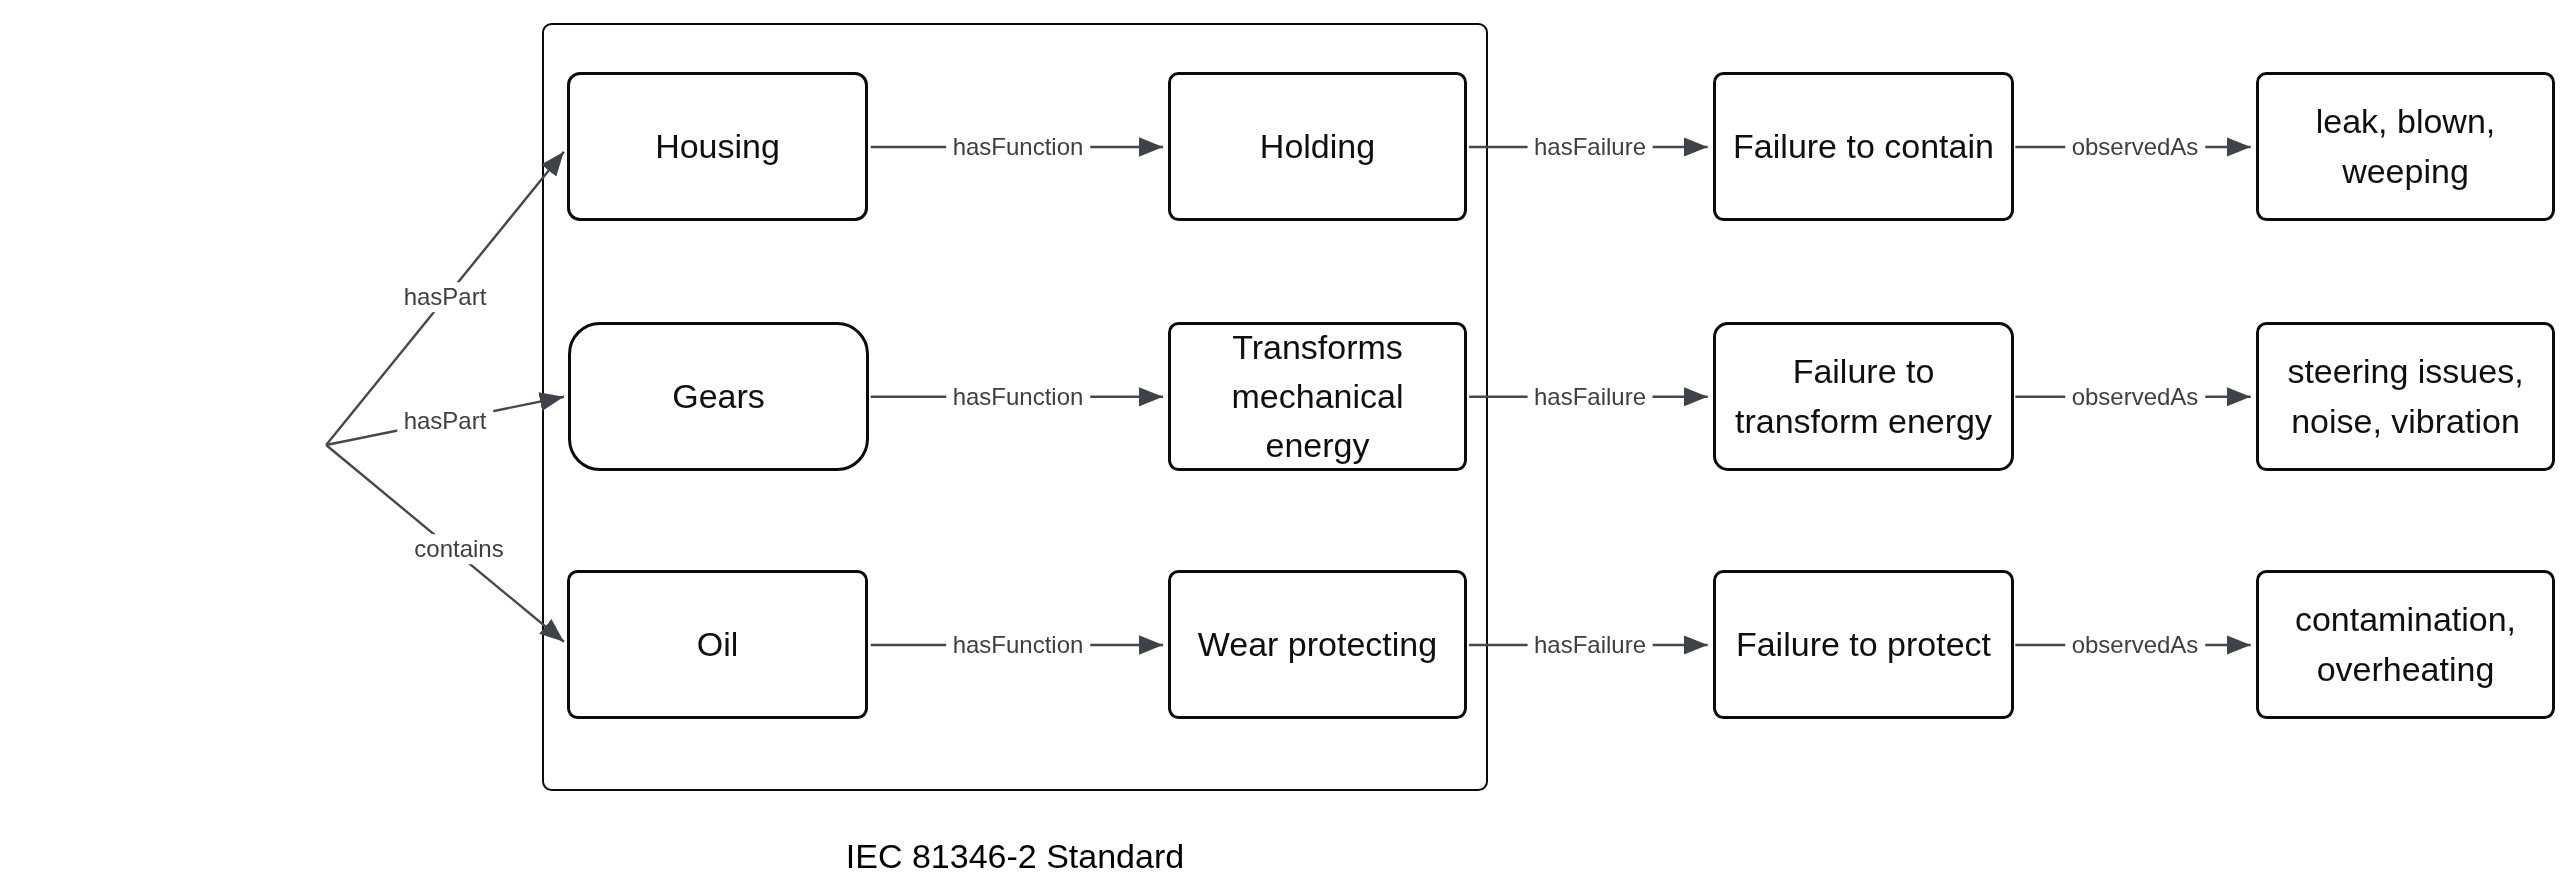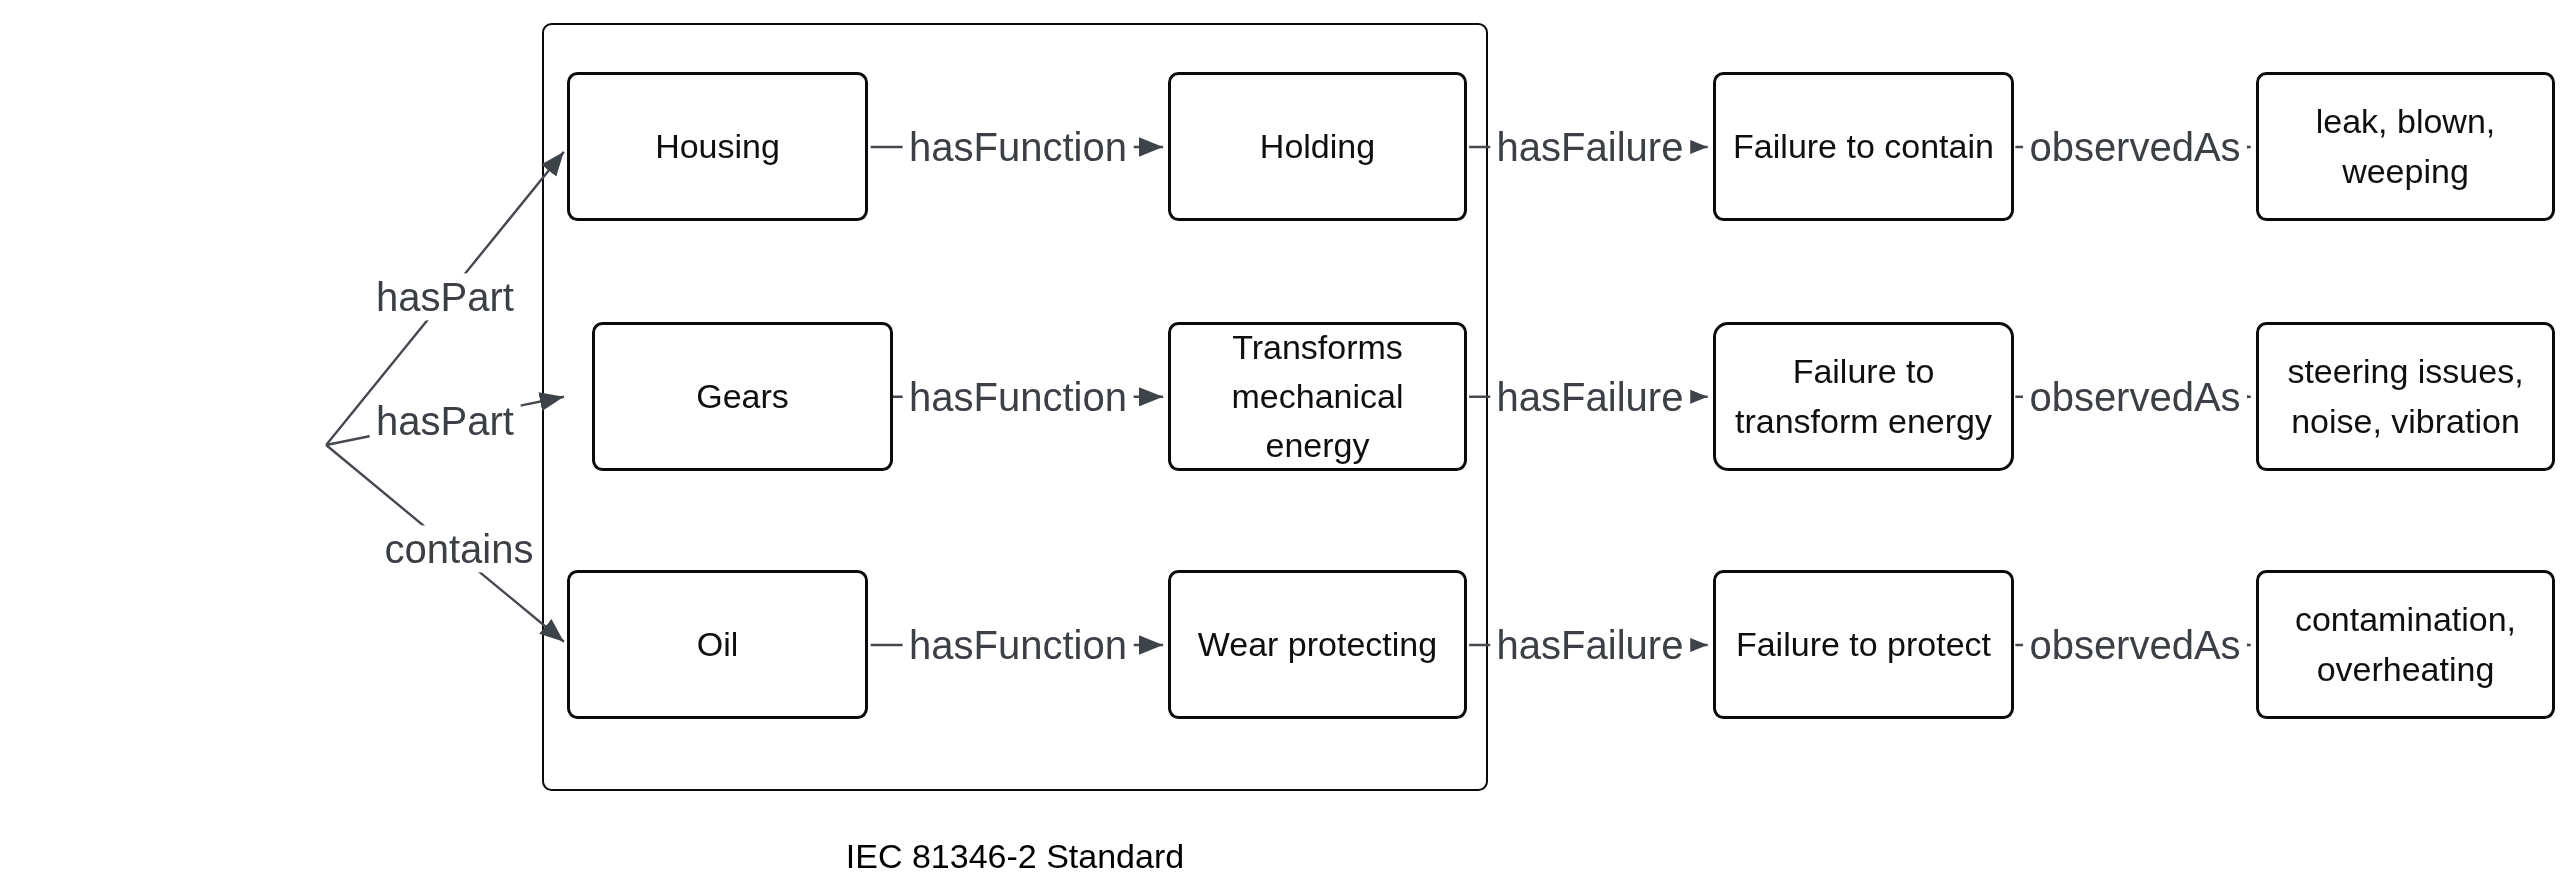"Housing" div.node { border-radius: none -> 13px }
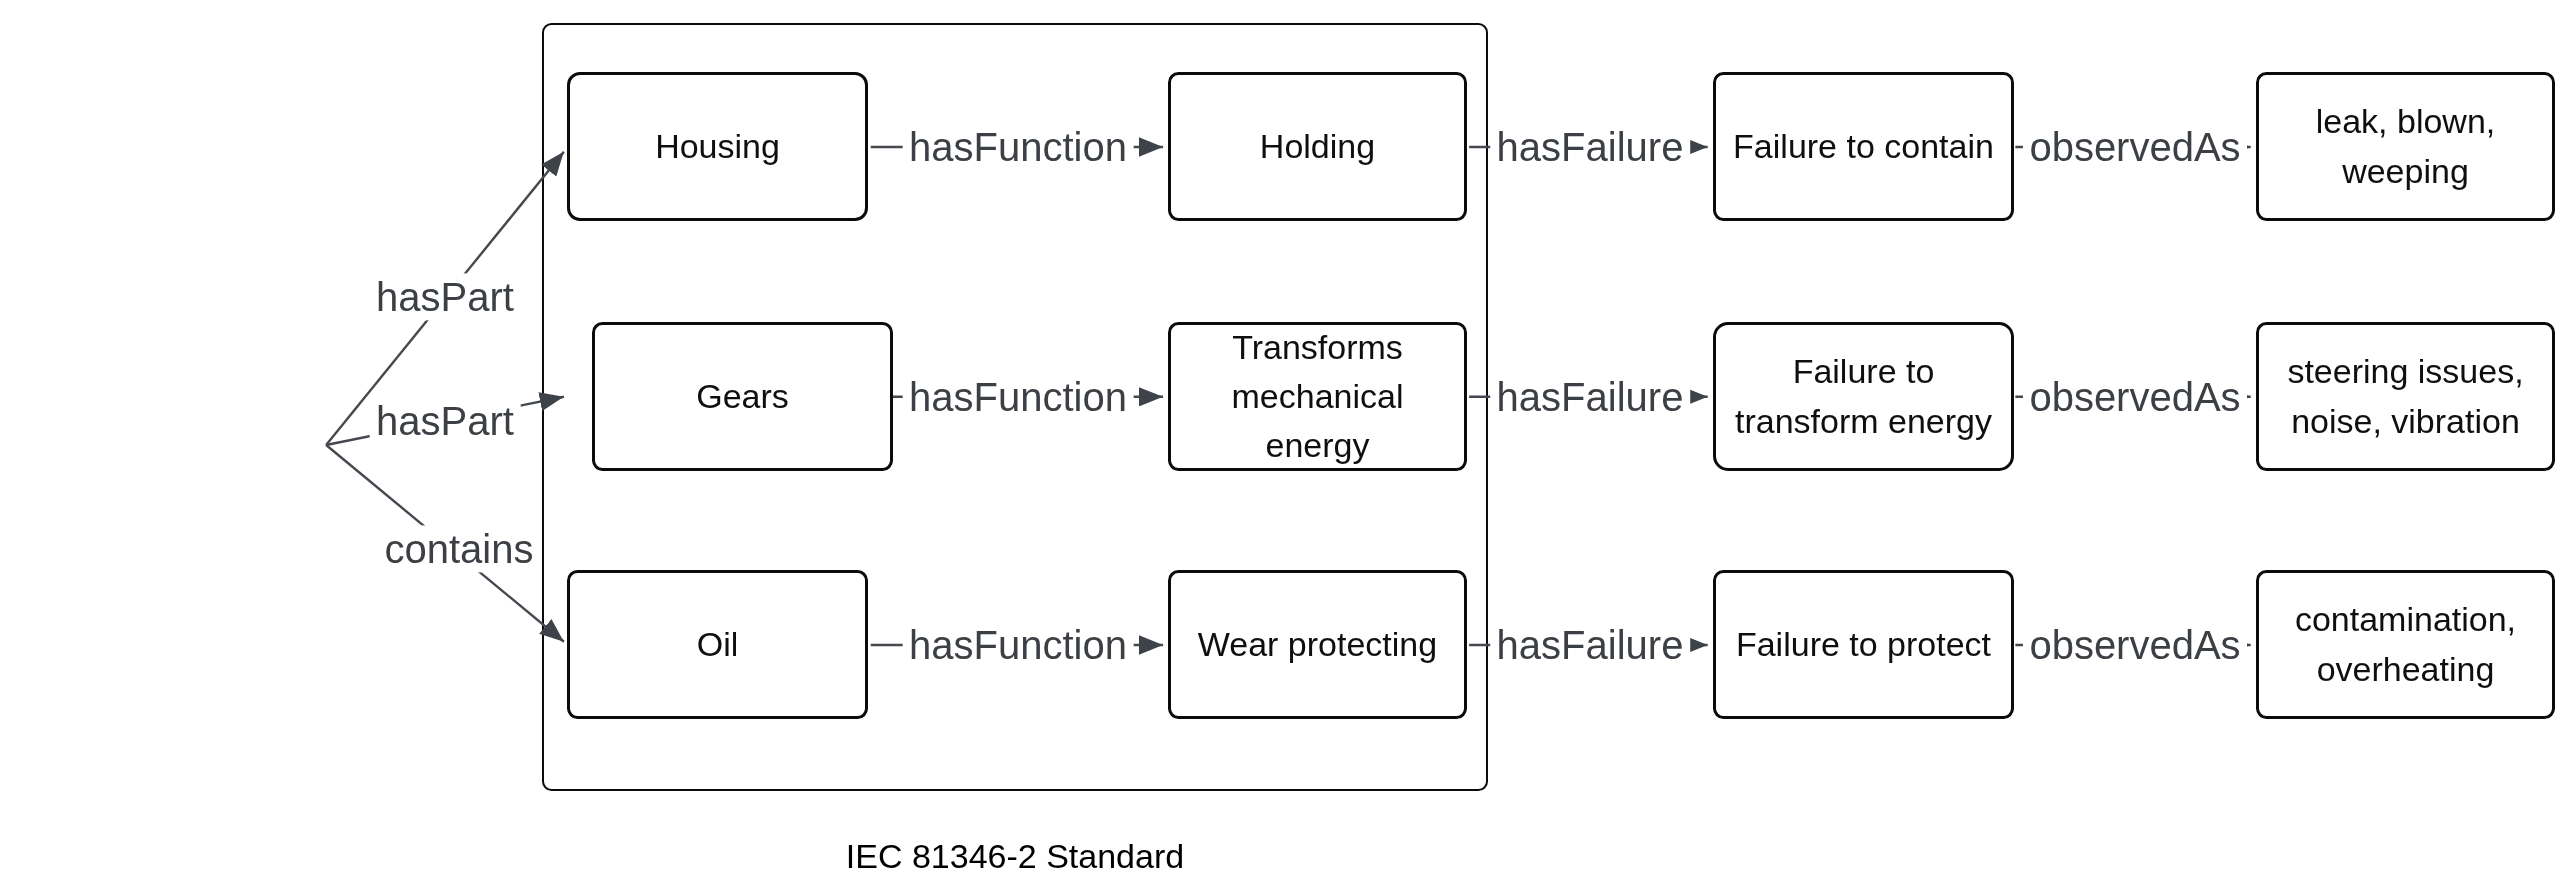"hasFunction" .edge-label { font-size: 40px -> 24px }
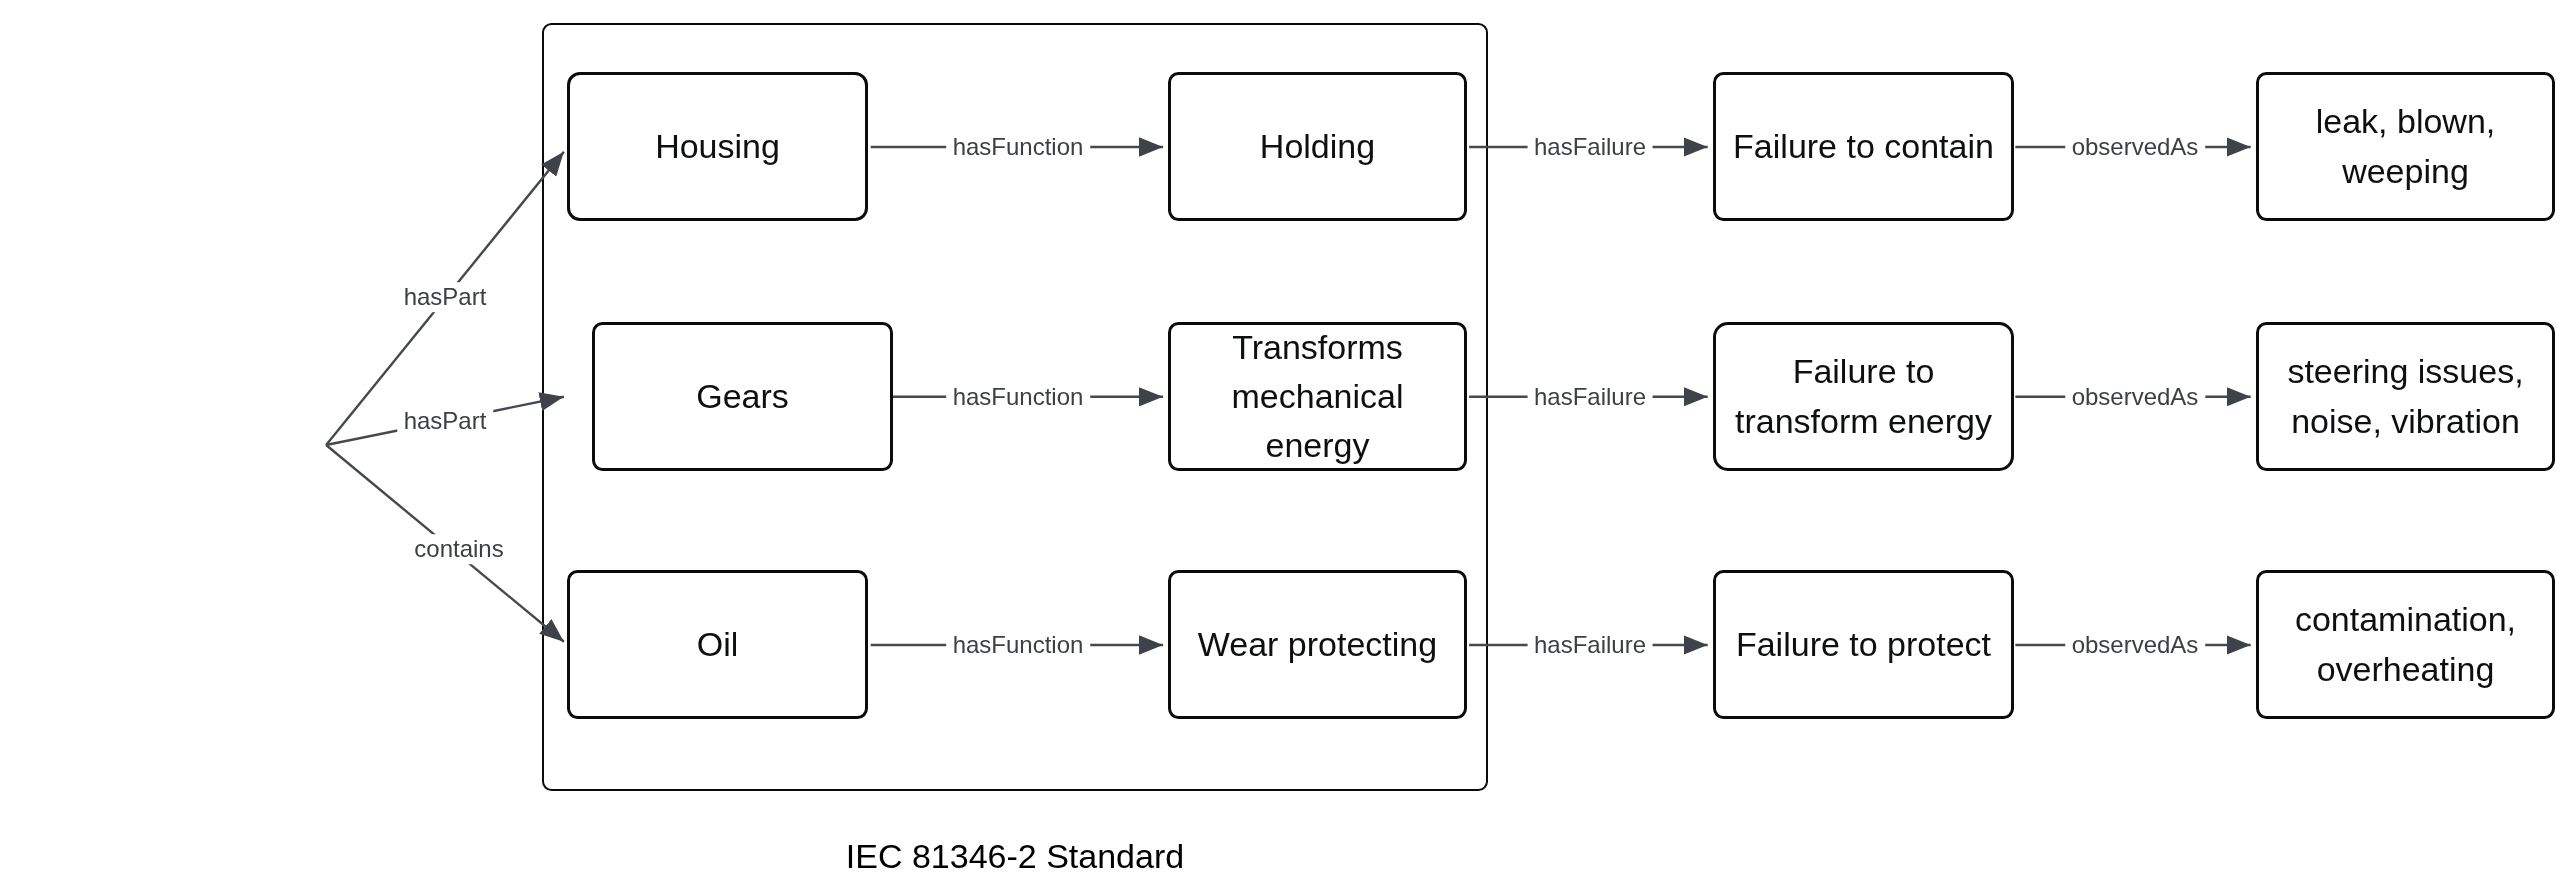"Gears" div.node { border-radius: none -> 32px; left: 592px -> 568px }
